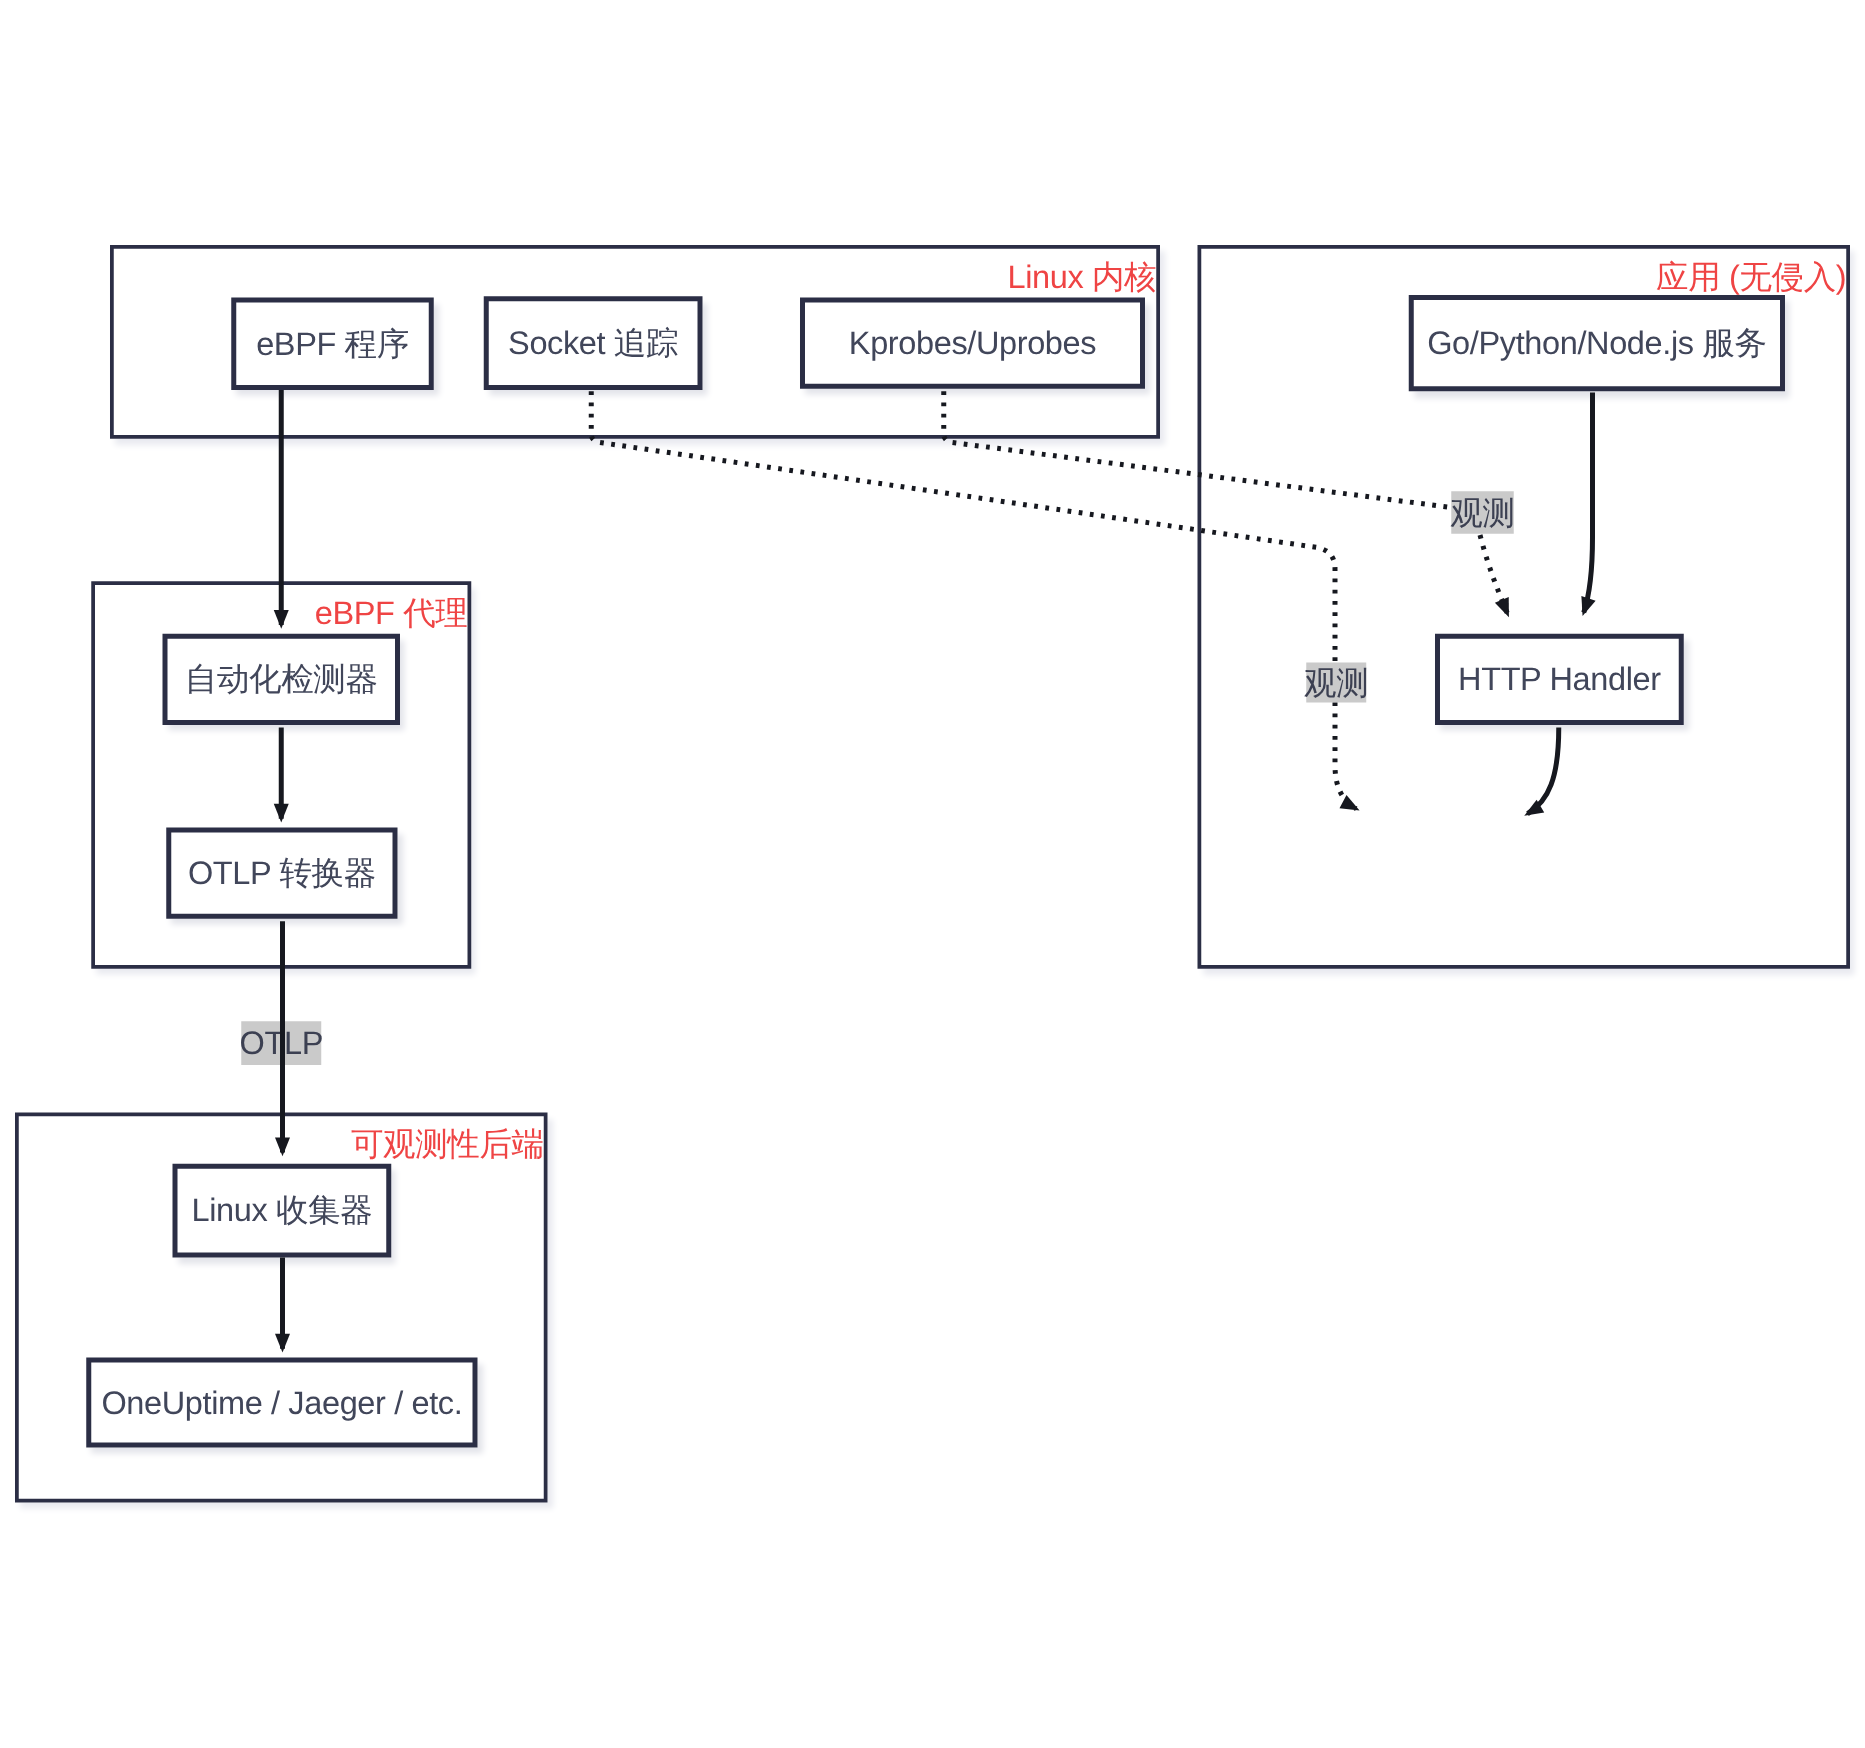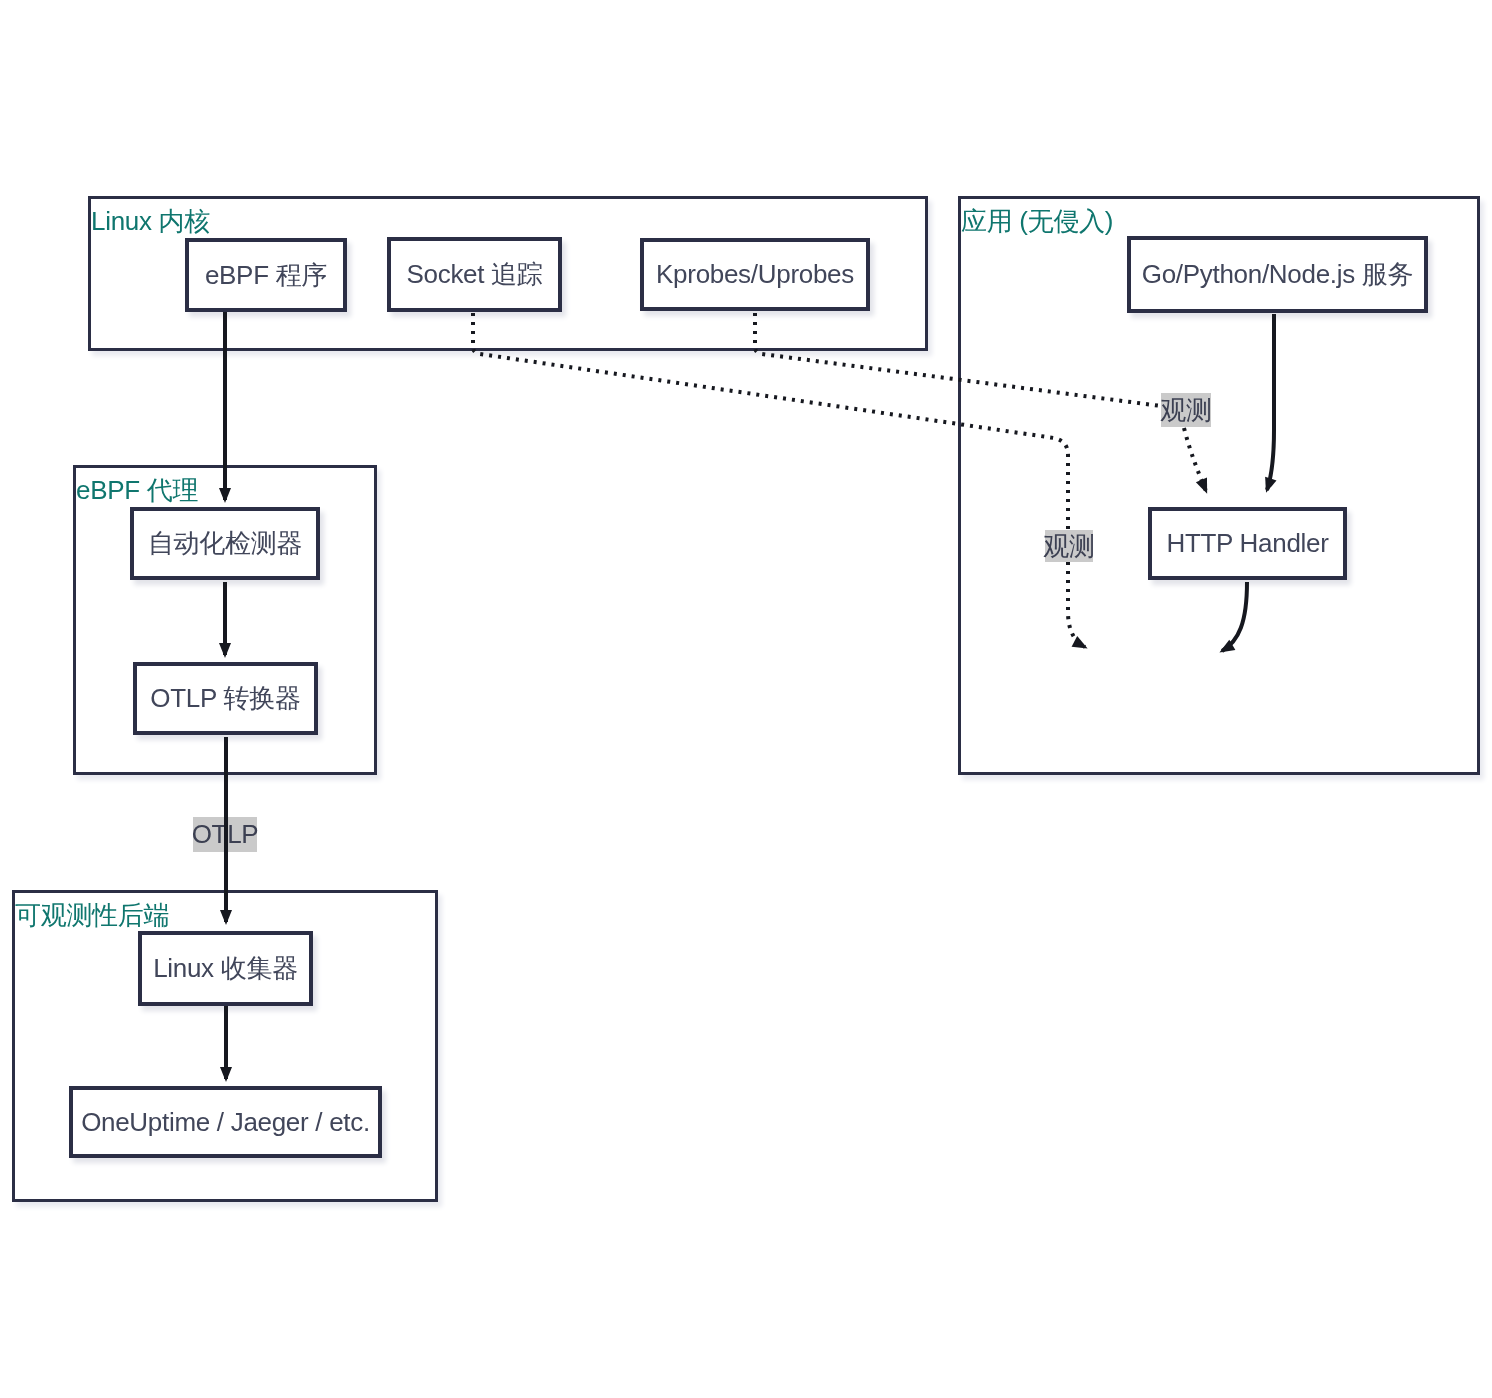"Linux 内核" .container-title { color: #0f766e -> #ef4444; text-align: left -> right }
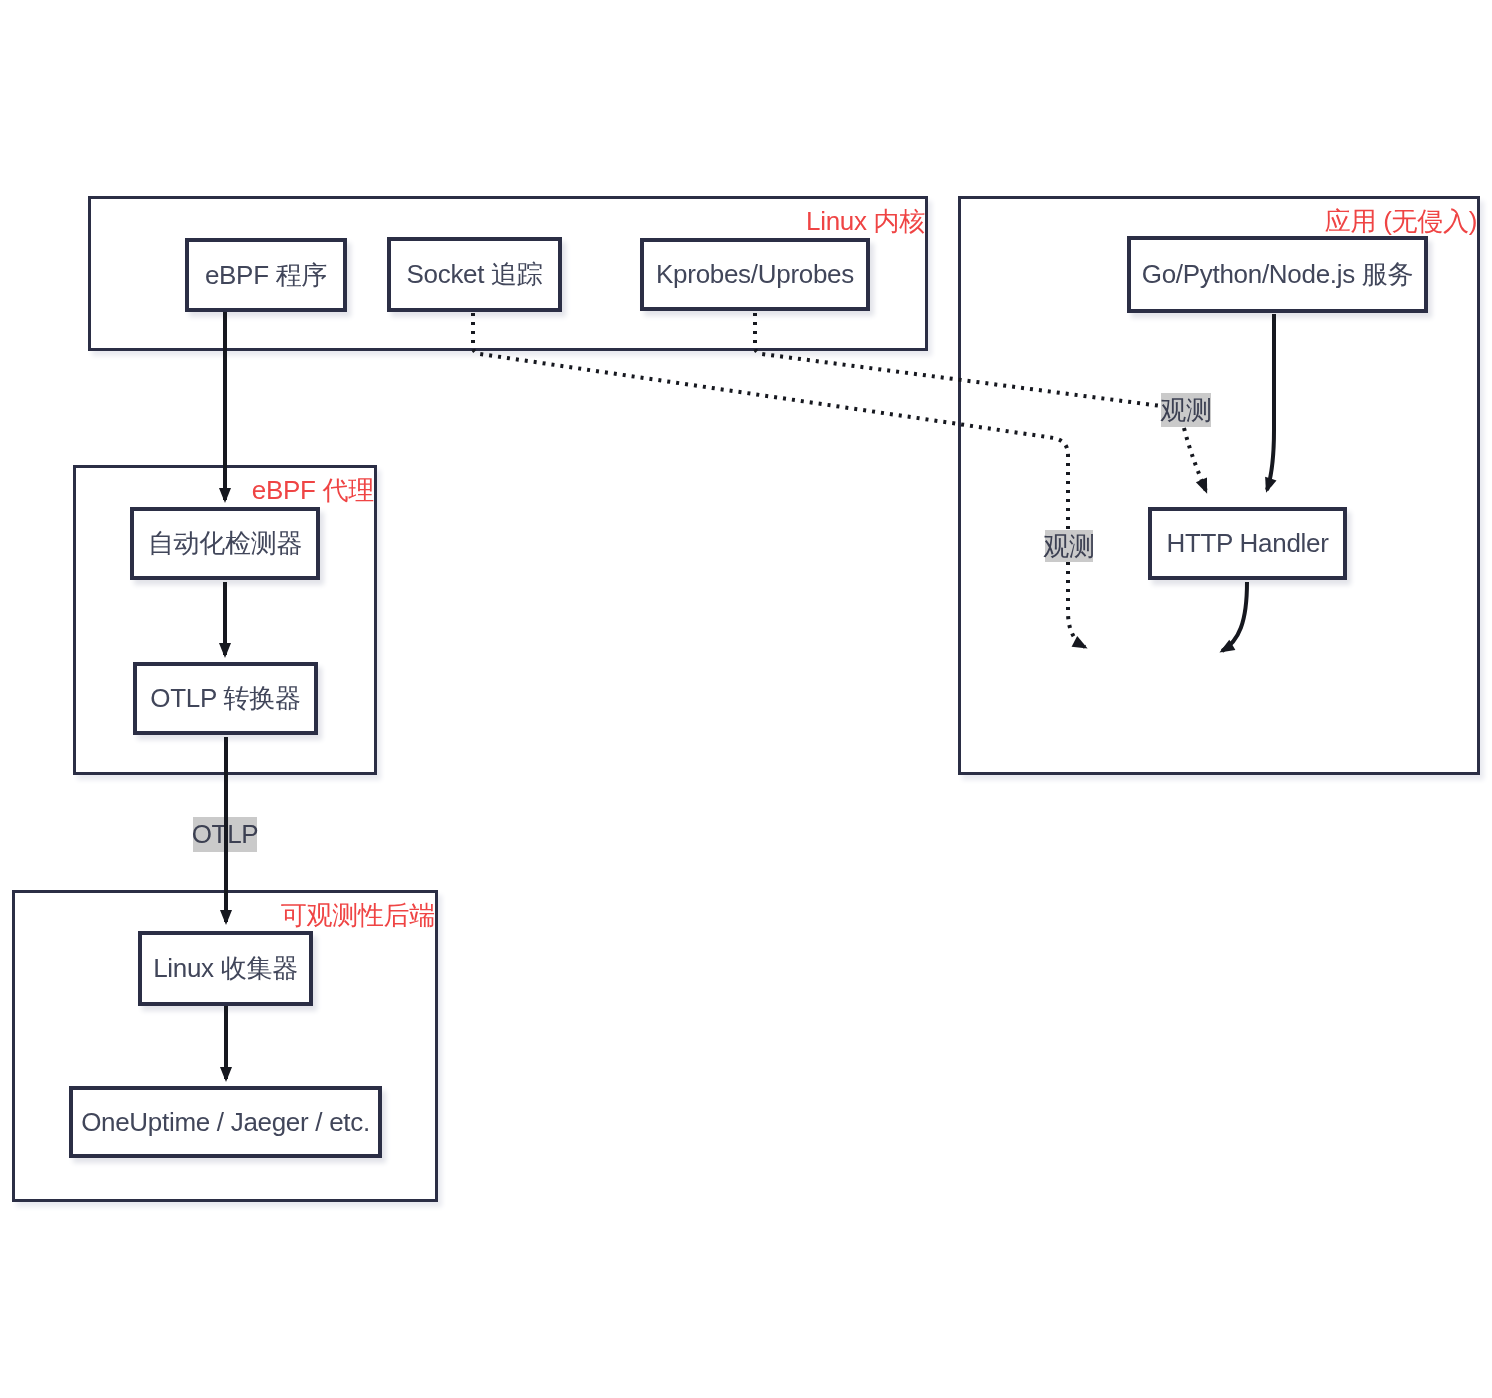"Kprobes/Uprobes" div.node { width: 230px -> 276px }
